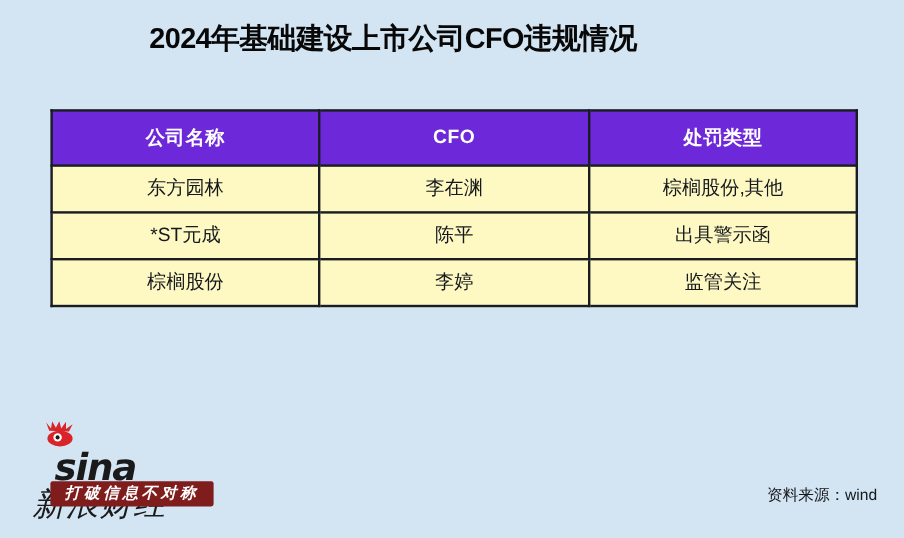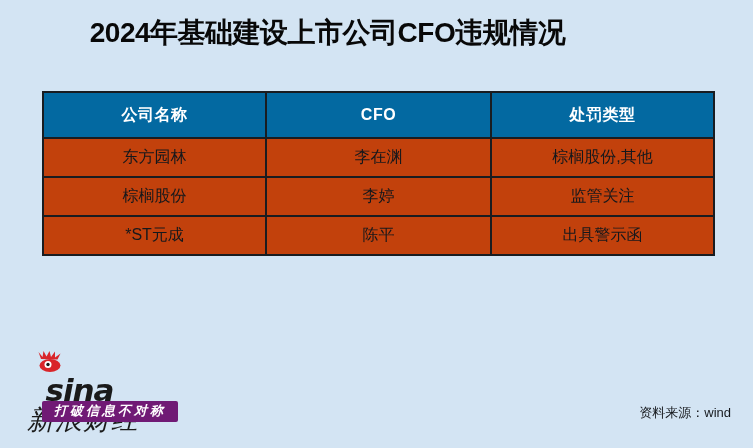"2024年基础建设上市公司CFO违规情况" .page-title { font-size: 28px -> 24px }
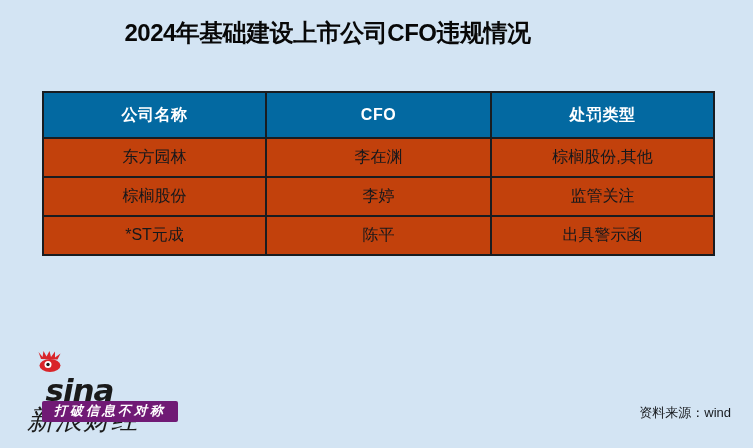"公司名称" .data-table thead th { background: #0369a1 -> #6d28d9 }
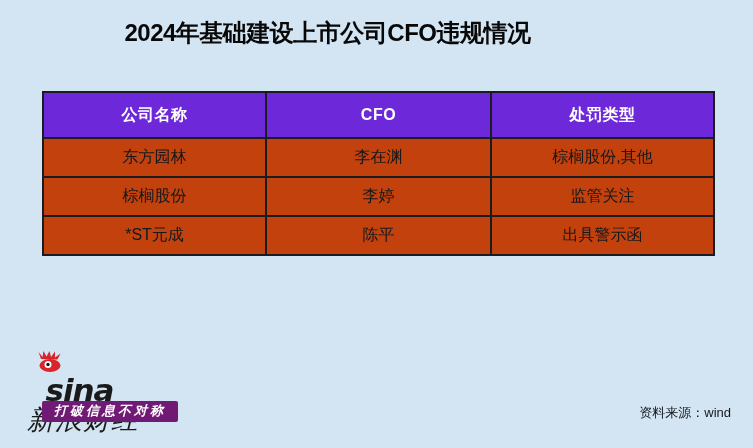"东方园林" .data-table tbody td { background: #c2410c -> #fef9c3 }
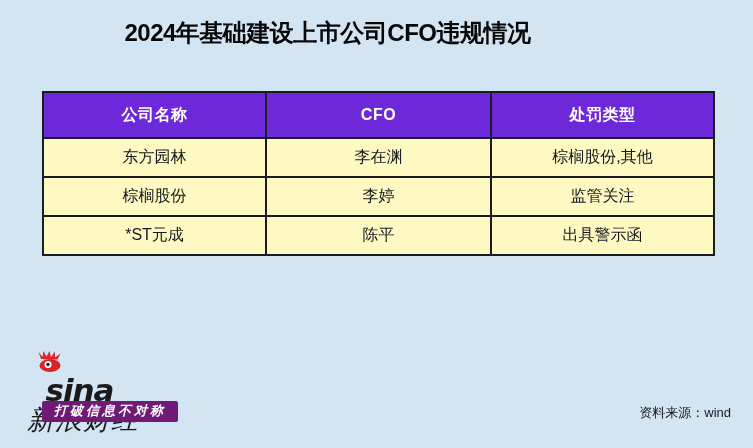"棕榈股份" tr { order: before "*ST元成" -> after "*ST元成" }
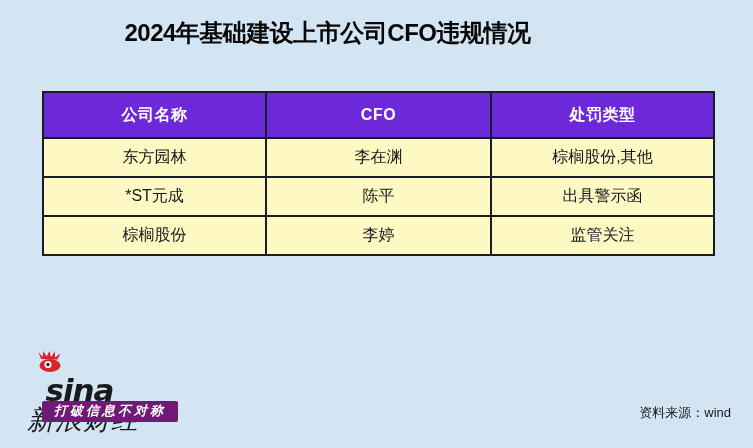"打破信息不对称" .tagline { background: #701a75 -> #7f1d1d }
